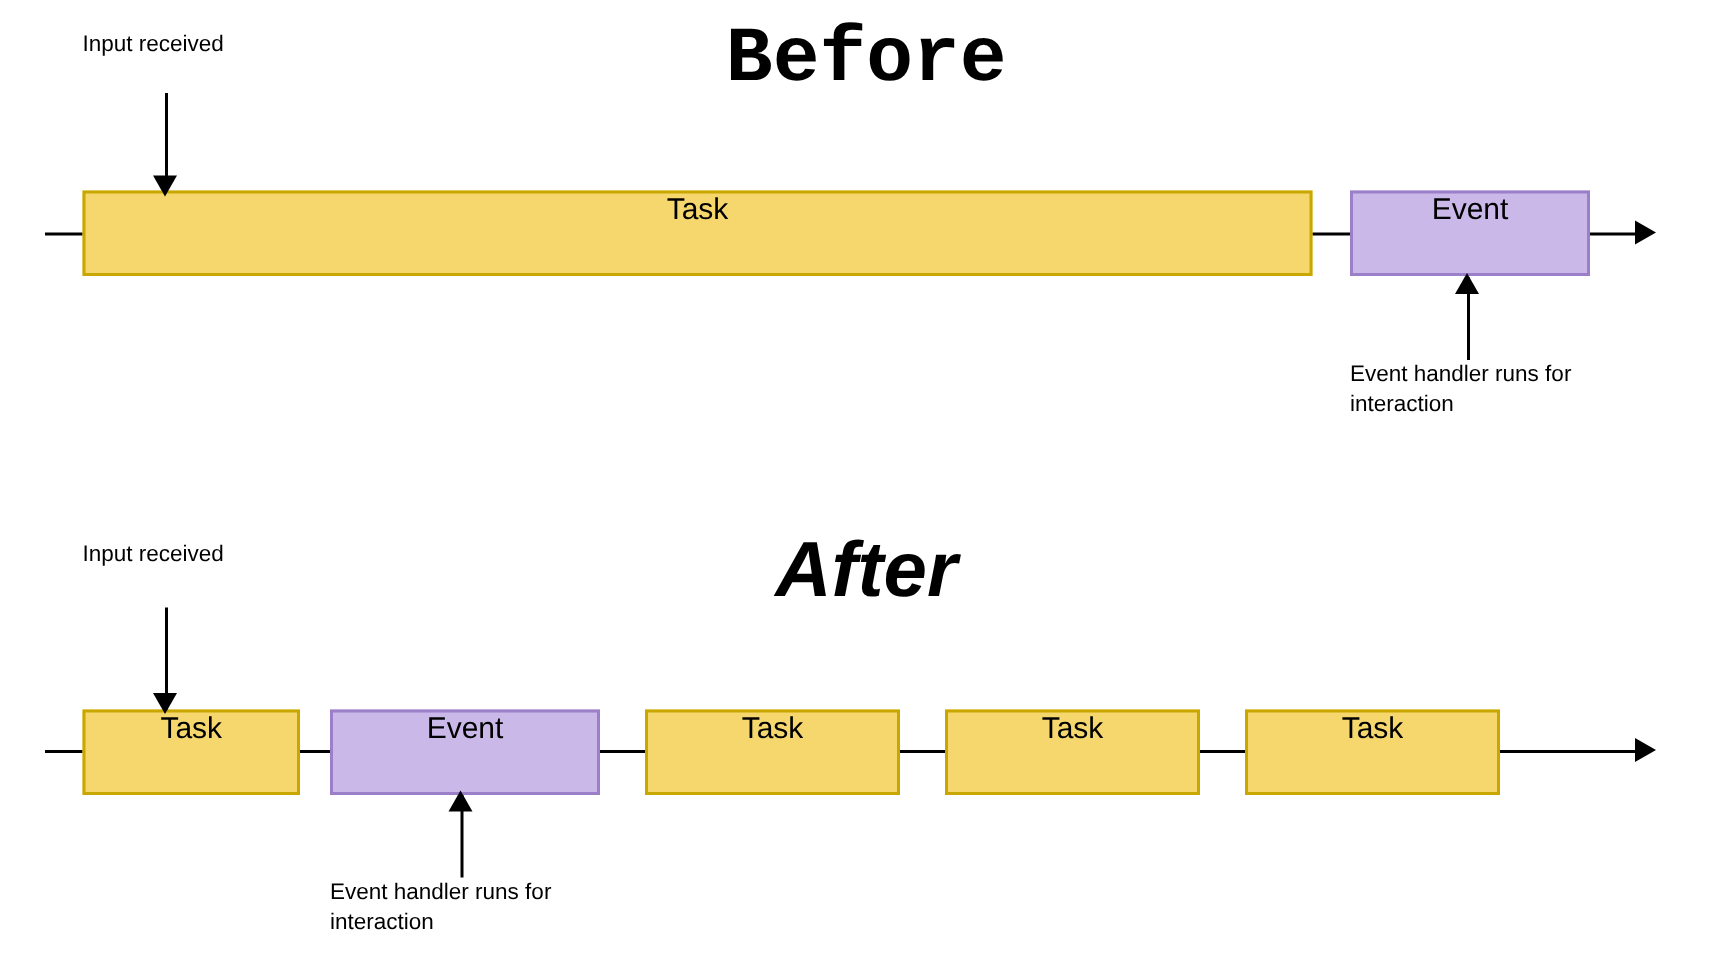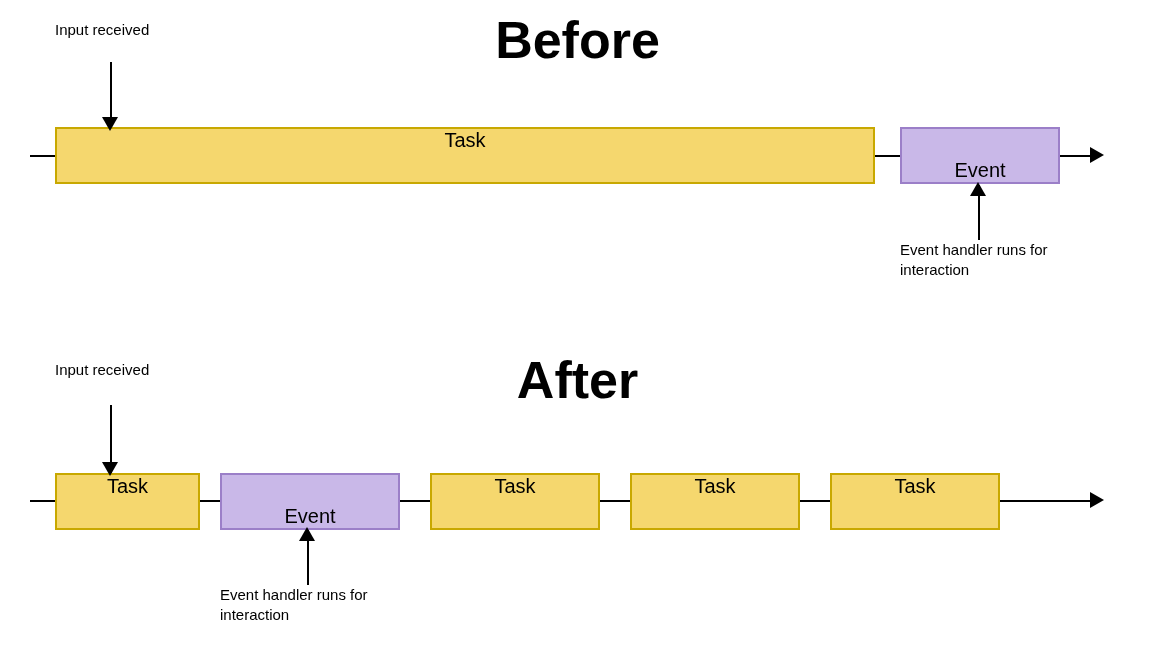"Before" .before-title { font-family: none -> Liberation Mono, monospace }
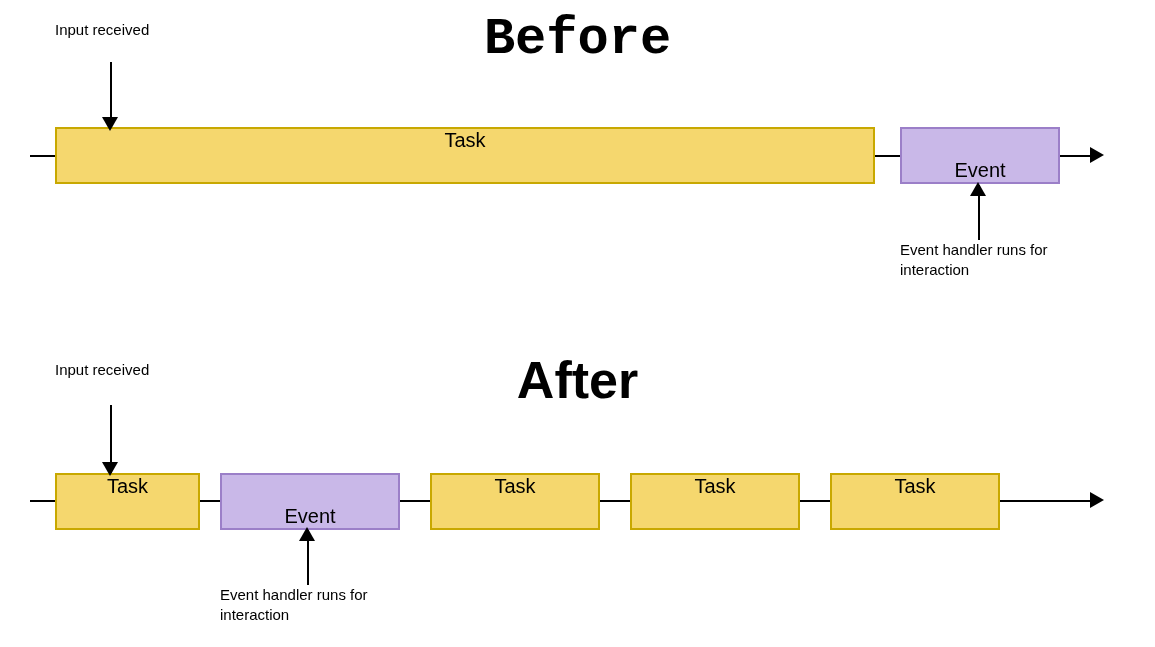"Event" .event-box { align-items: flex-end -> flex-start }
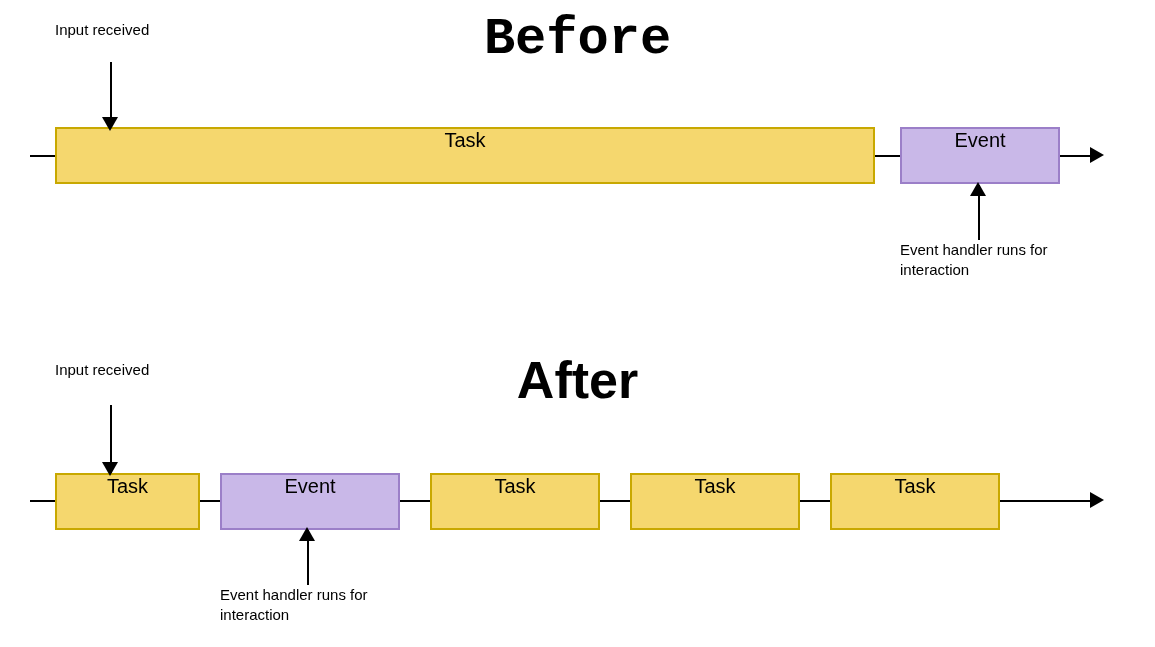"After" .after-title { font-style: none -> italic }
